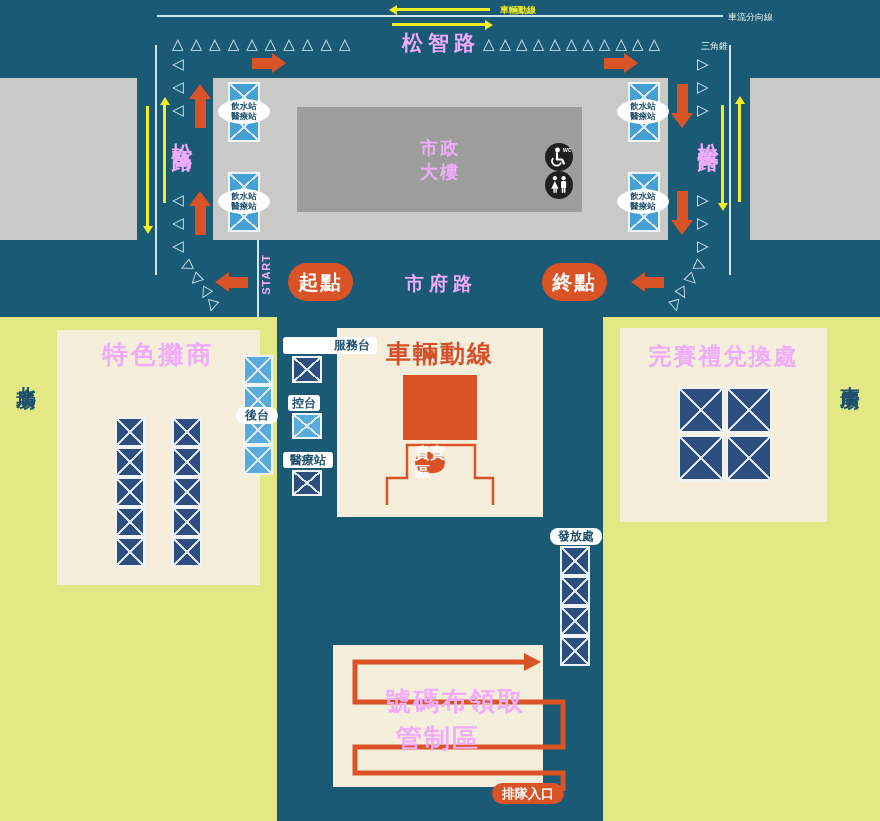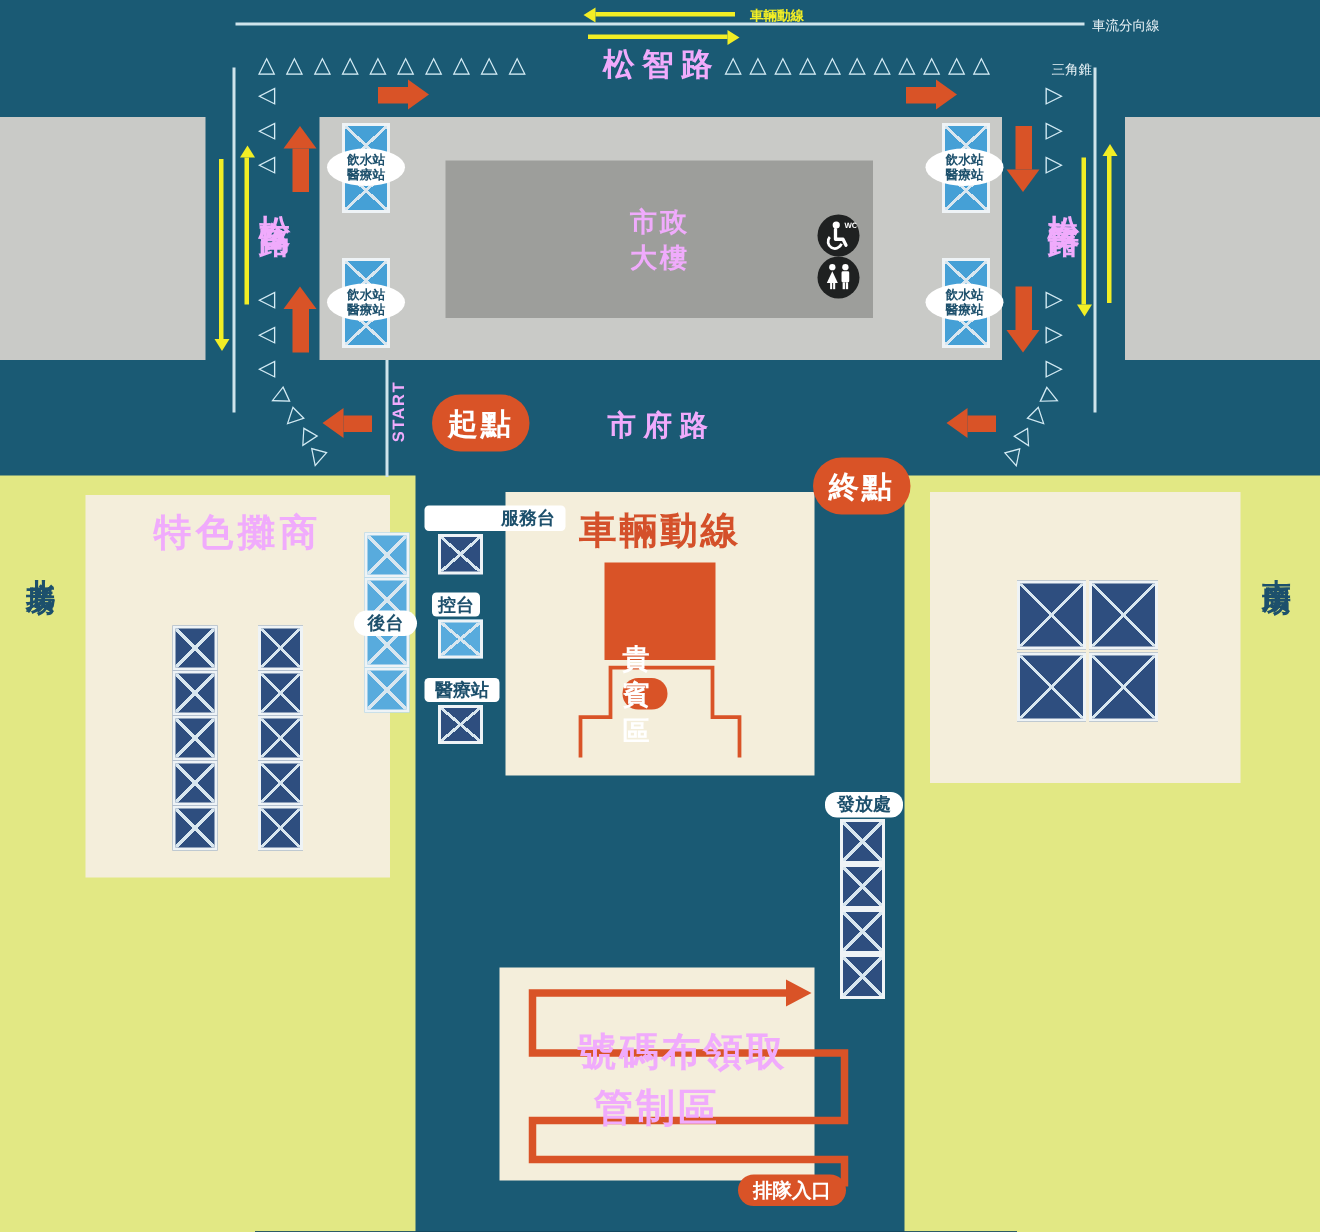"終點" div.rpill { margin-top: 42px -> none }
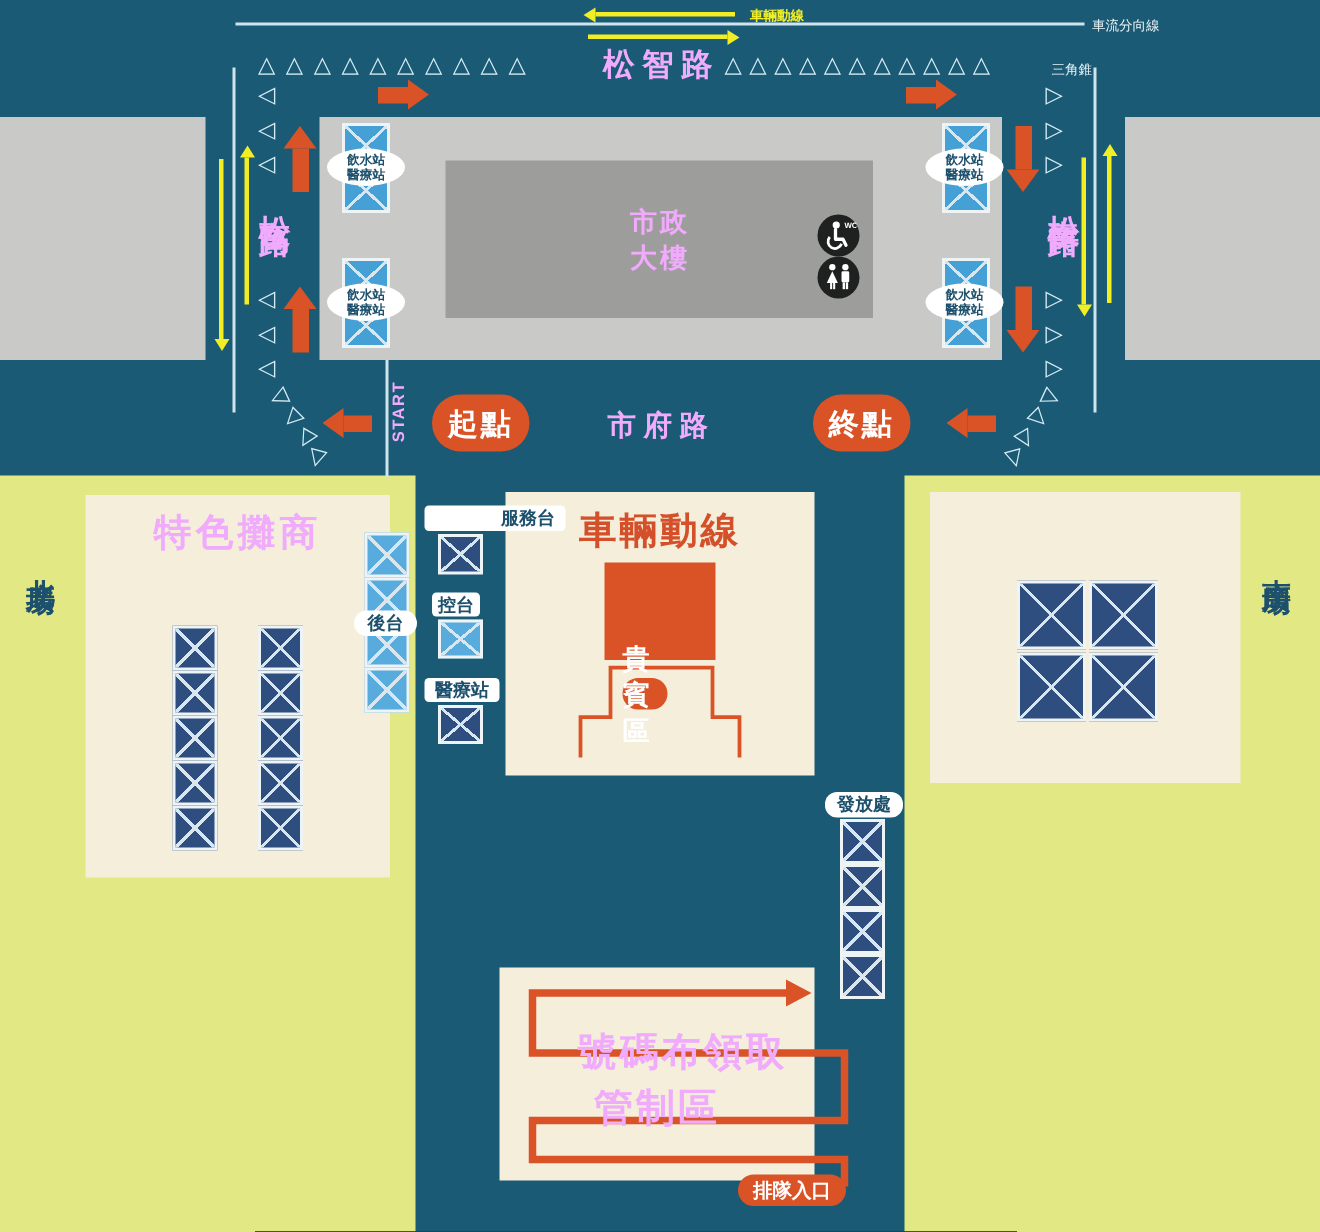"完賽禮兌換處" div.abs { html: none -> <div>完賽禮兌換處</div> }
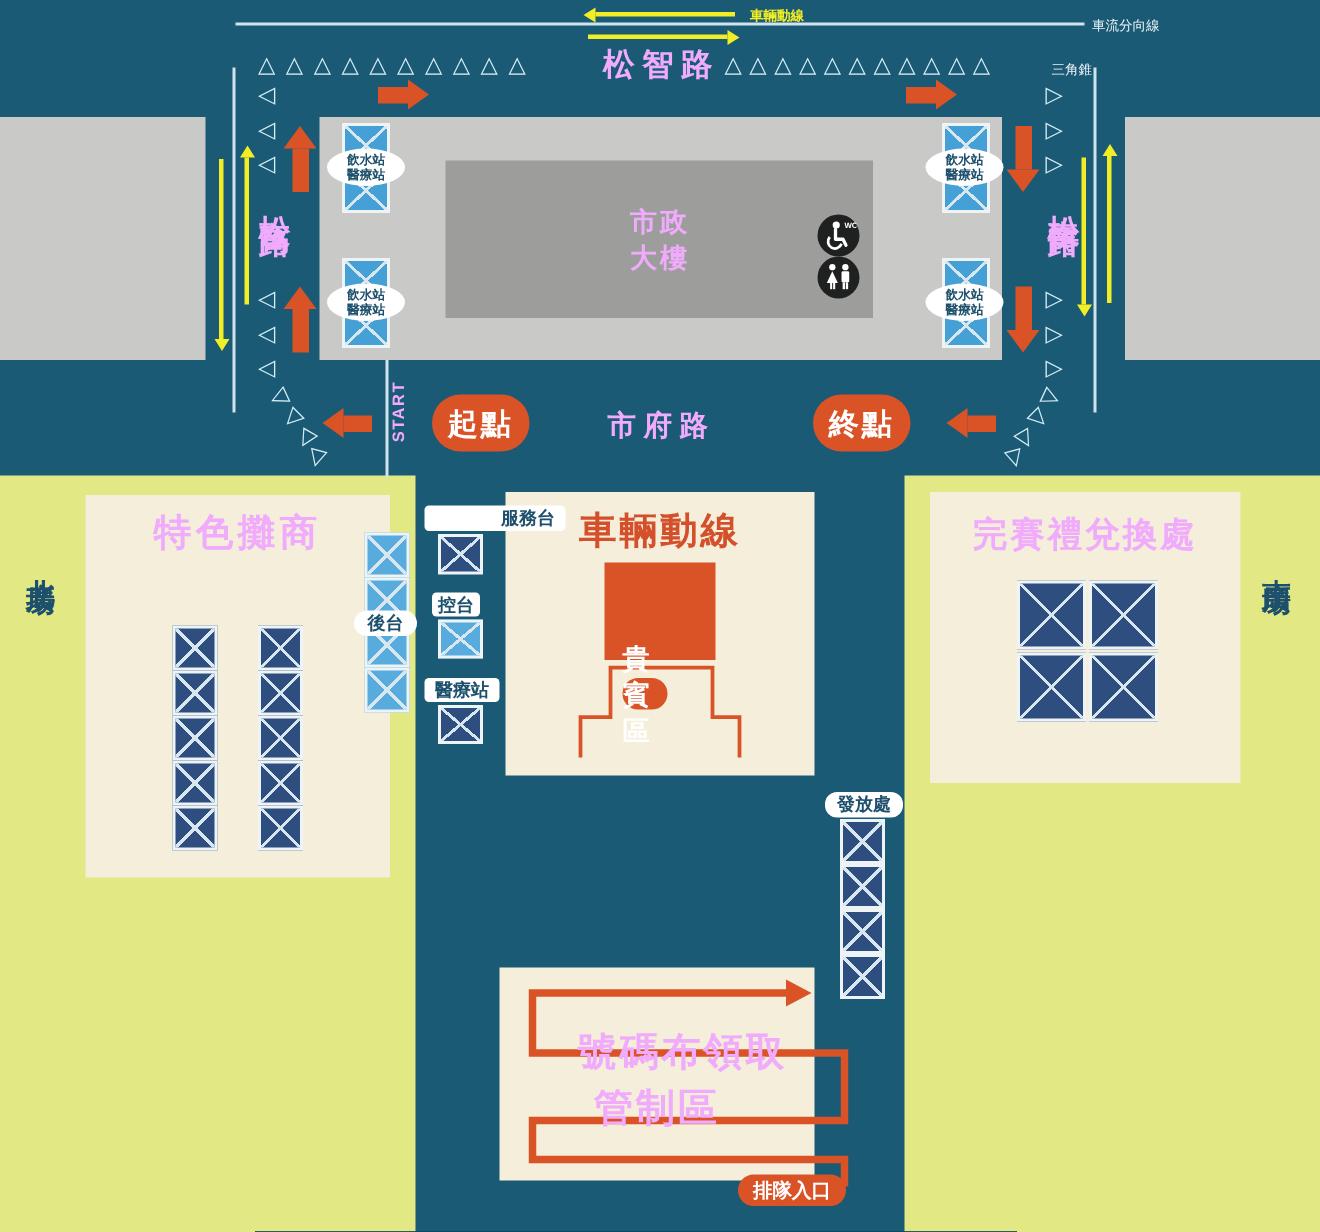"貴賓區" div.rpill { font-size: 18px -> 15px }
